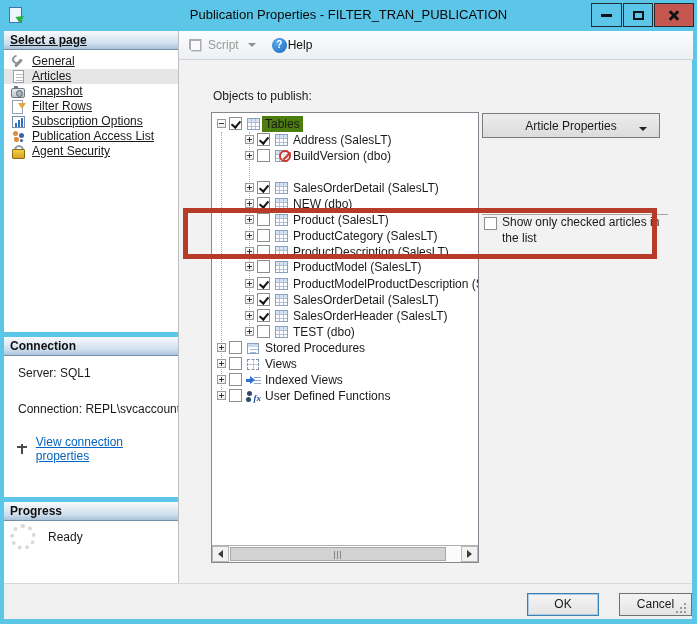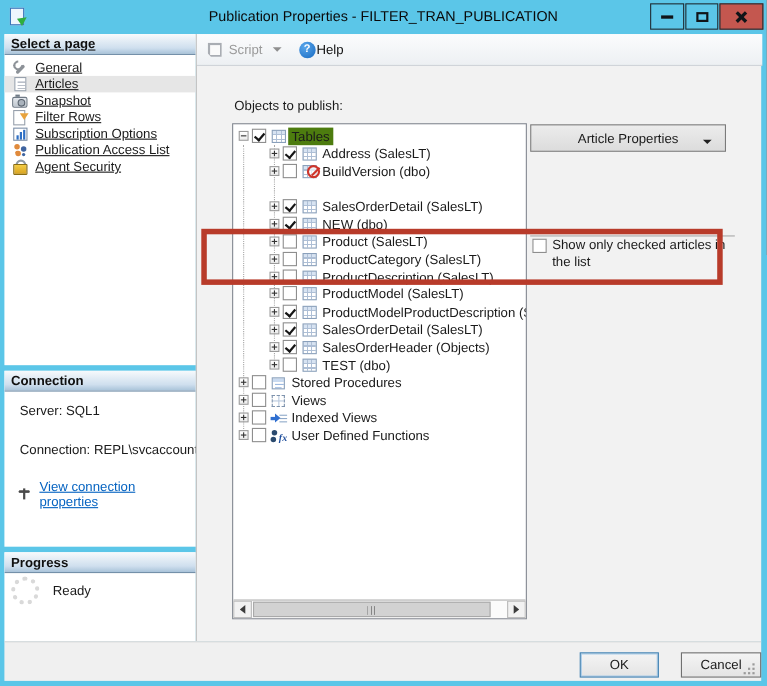"SalesOrderHeader (Objects)" span.lbl { text: Objects -> SalesLT }
